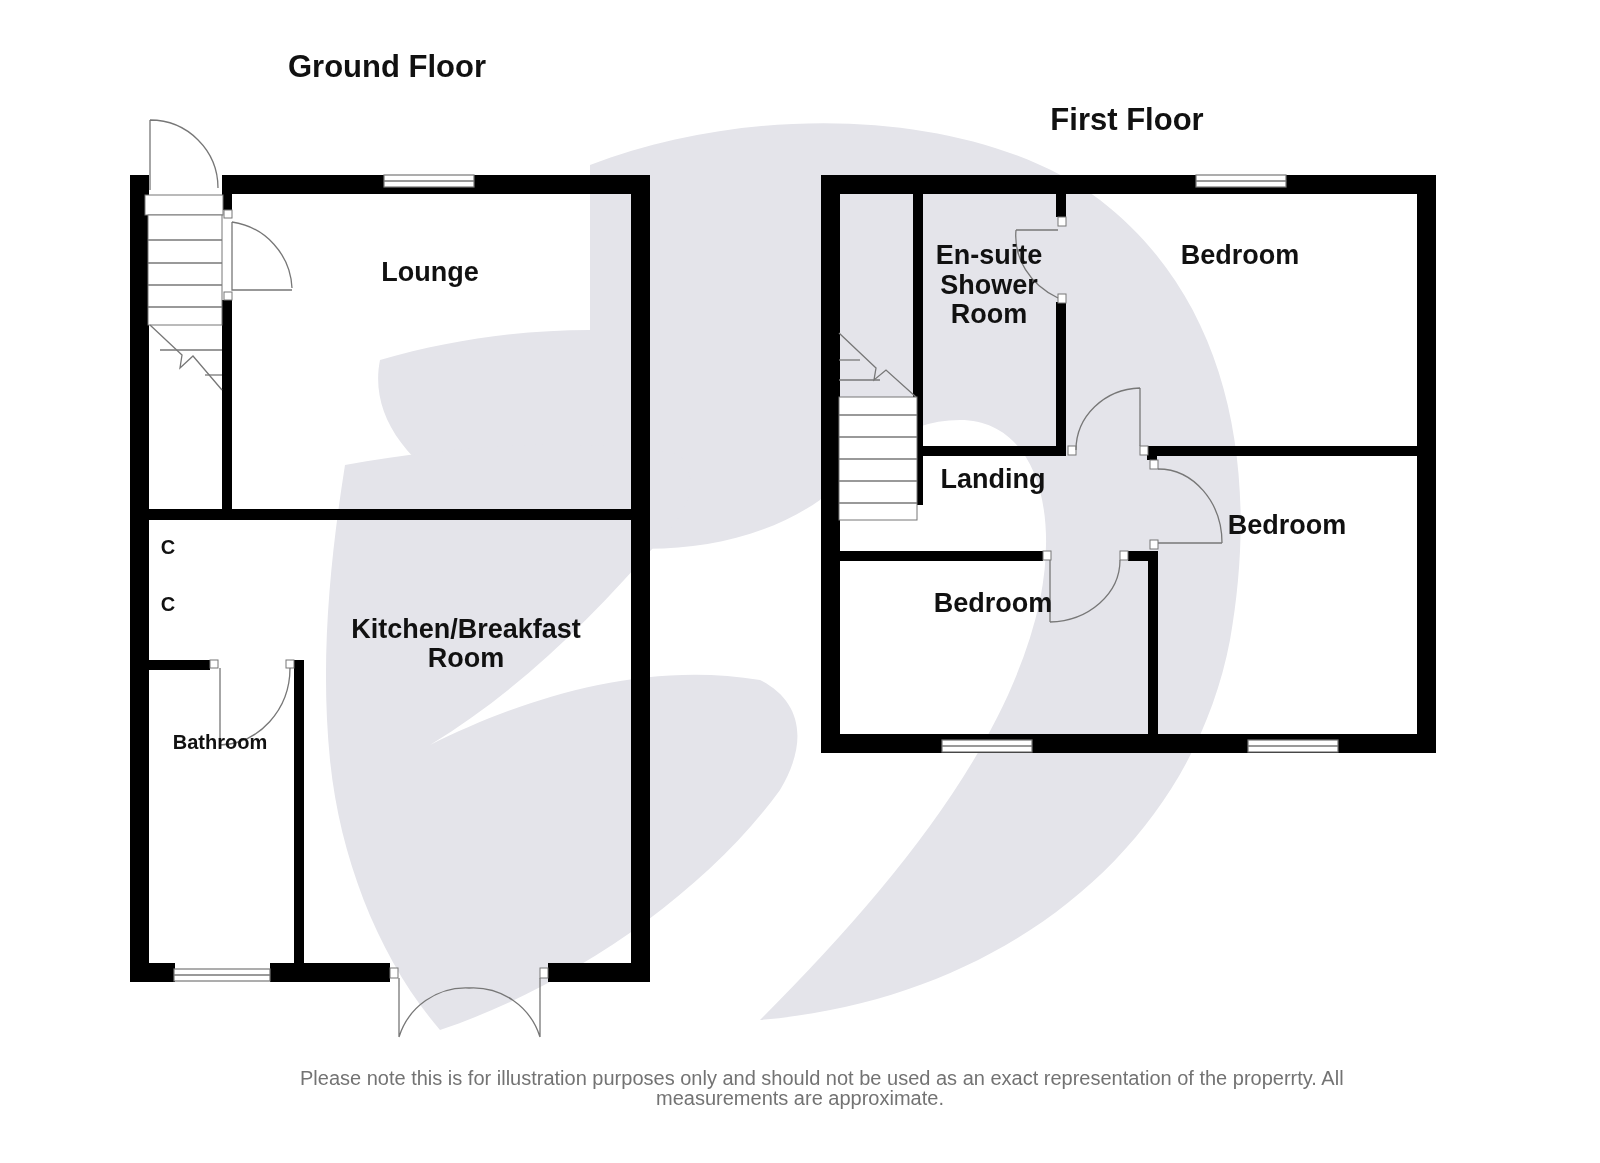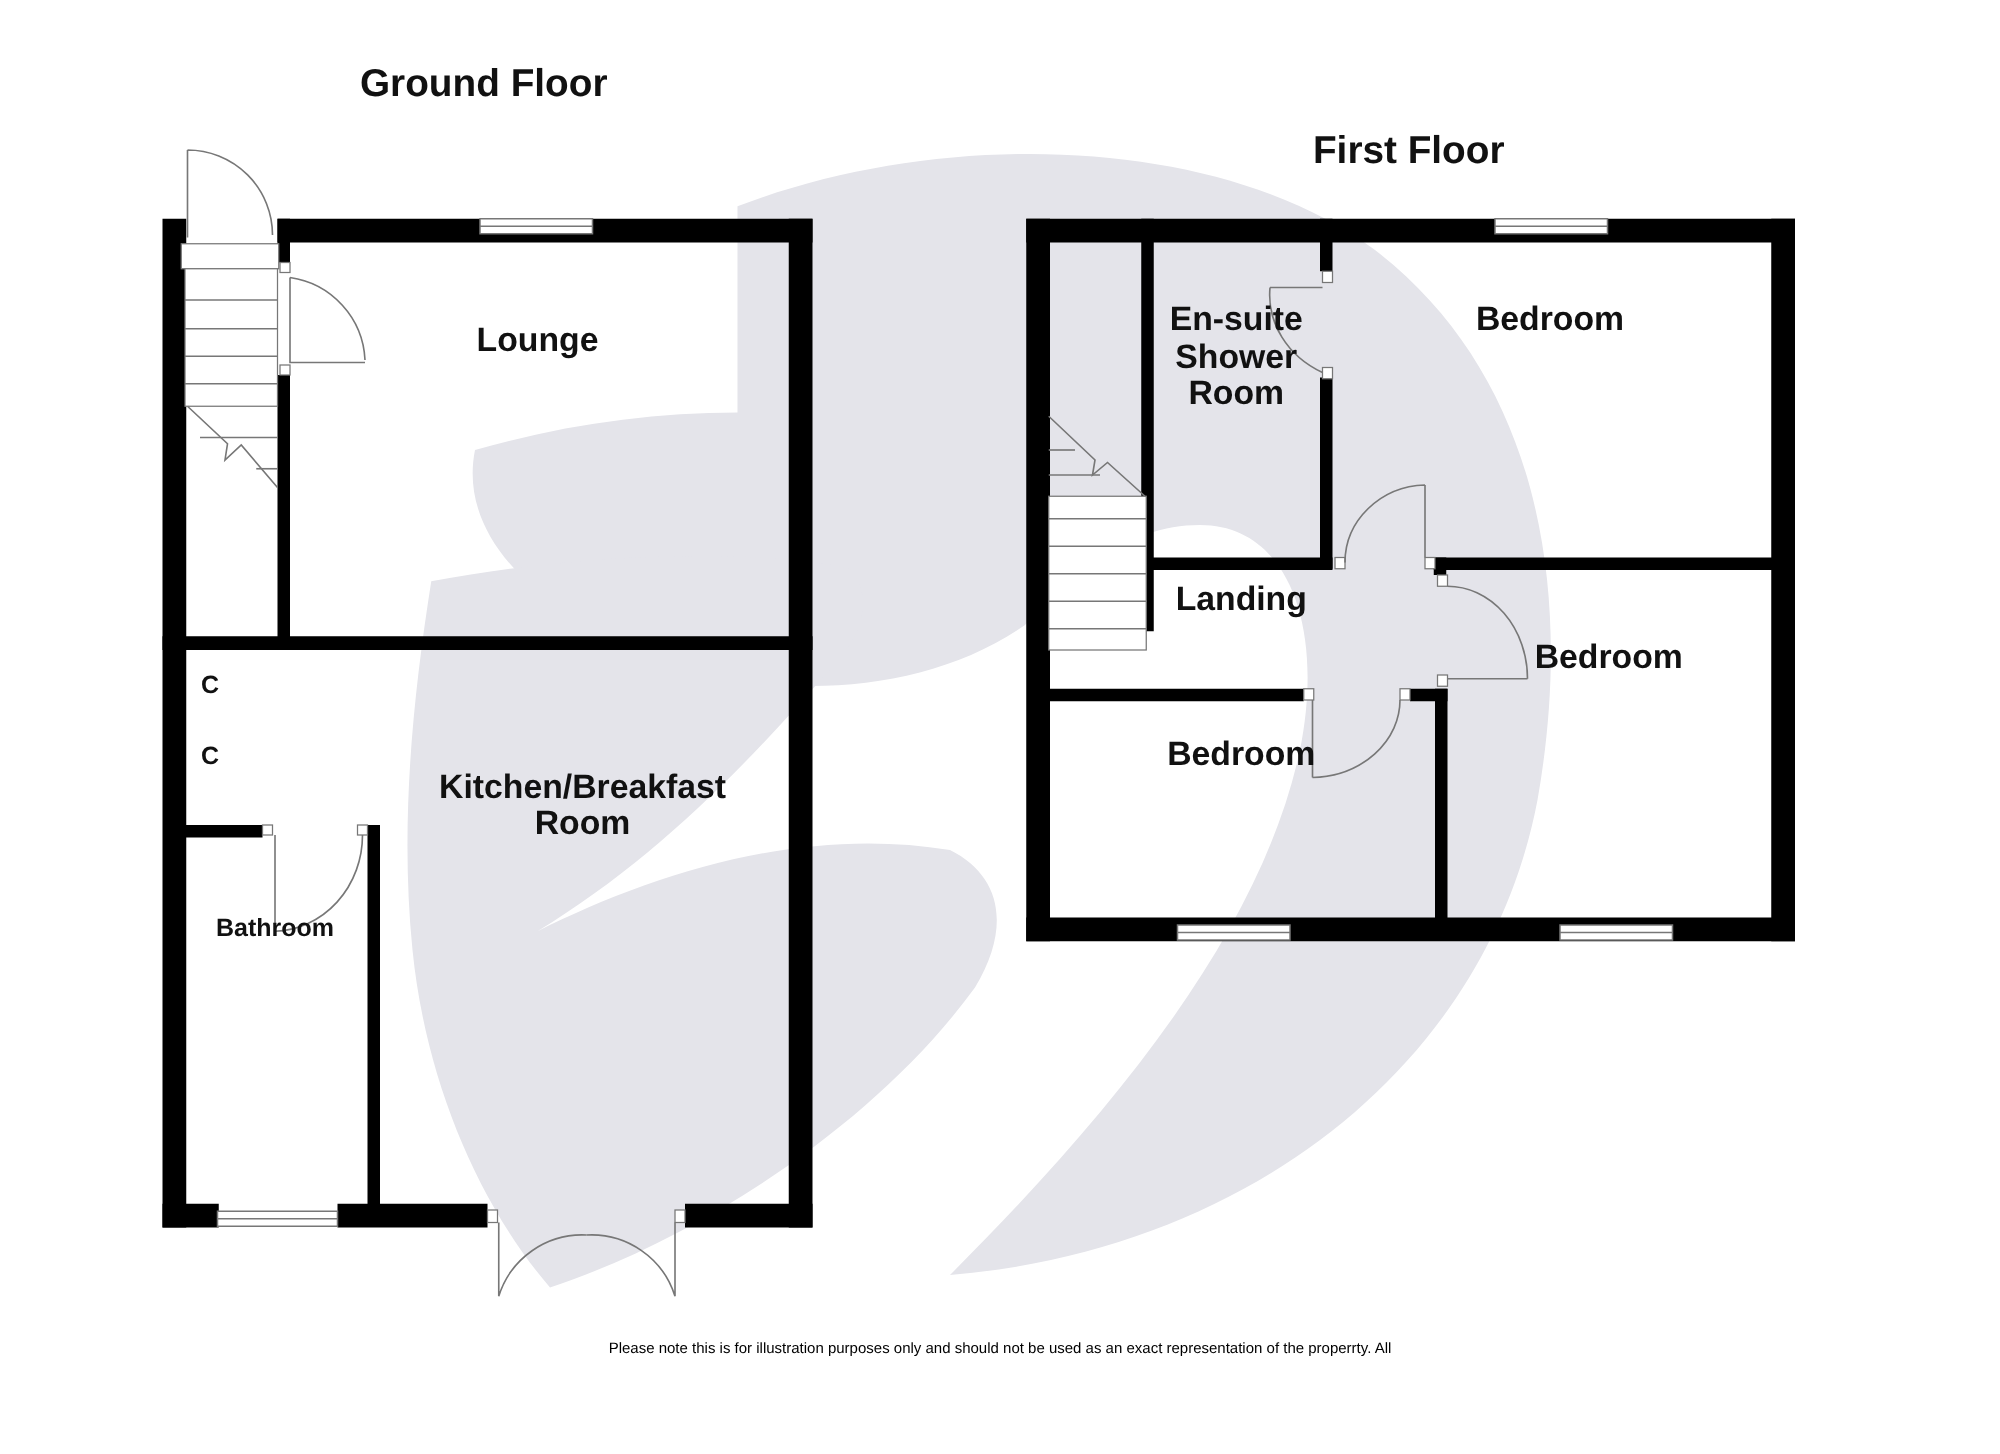"Please note this is for" .footer { color: #000000 -> #737373; font-size: 12px -> 20px }
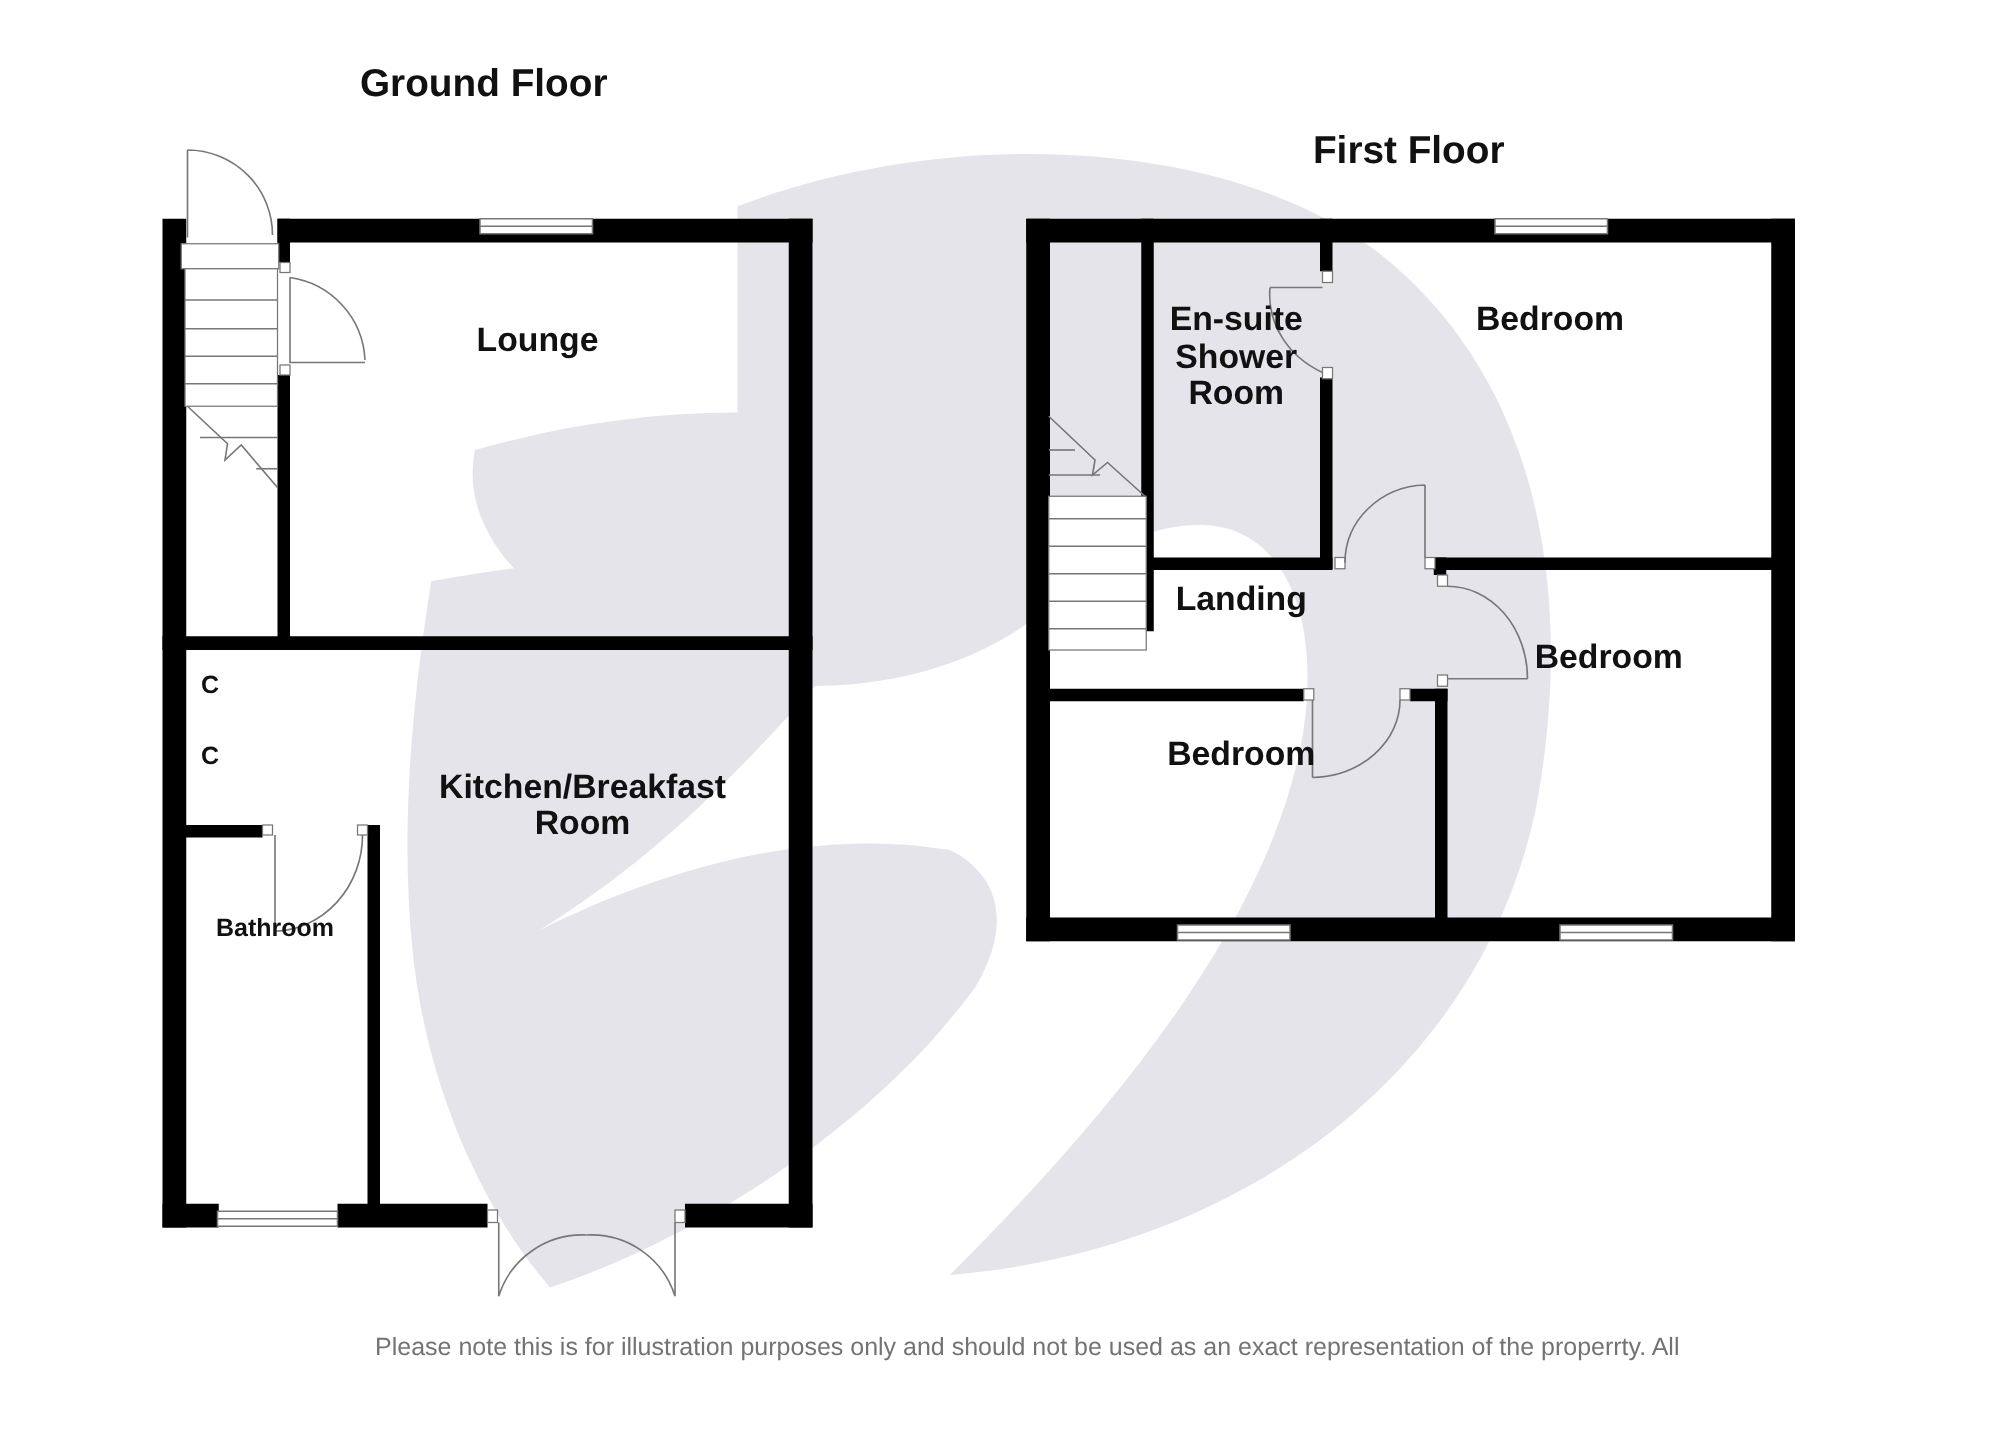"measurements are approximate." div { html: none -> <div>measurements are approximate.</div> }
